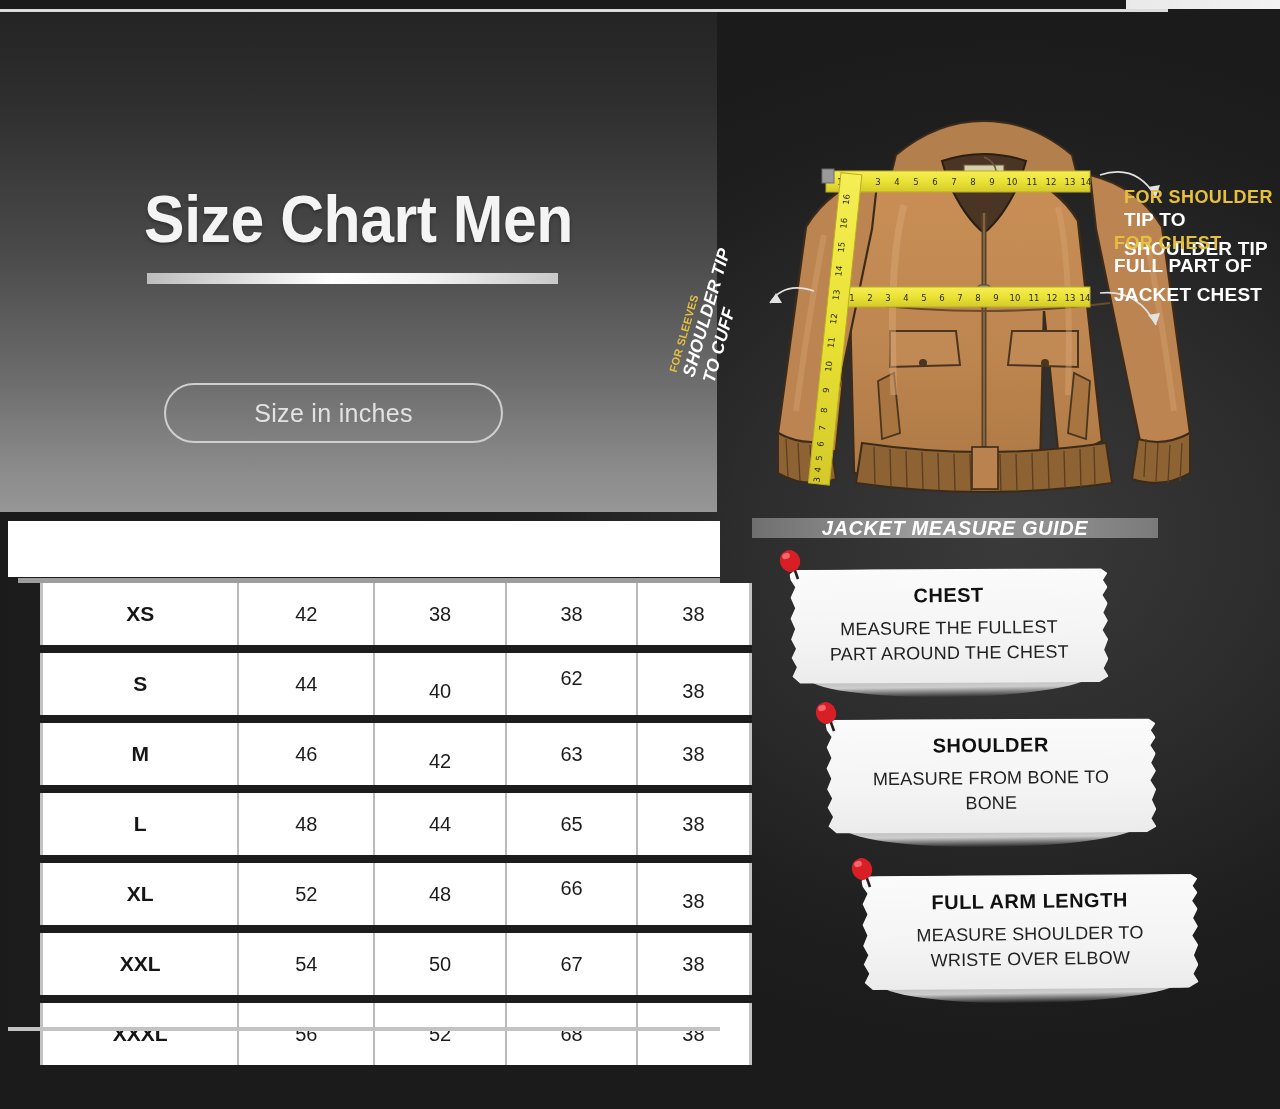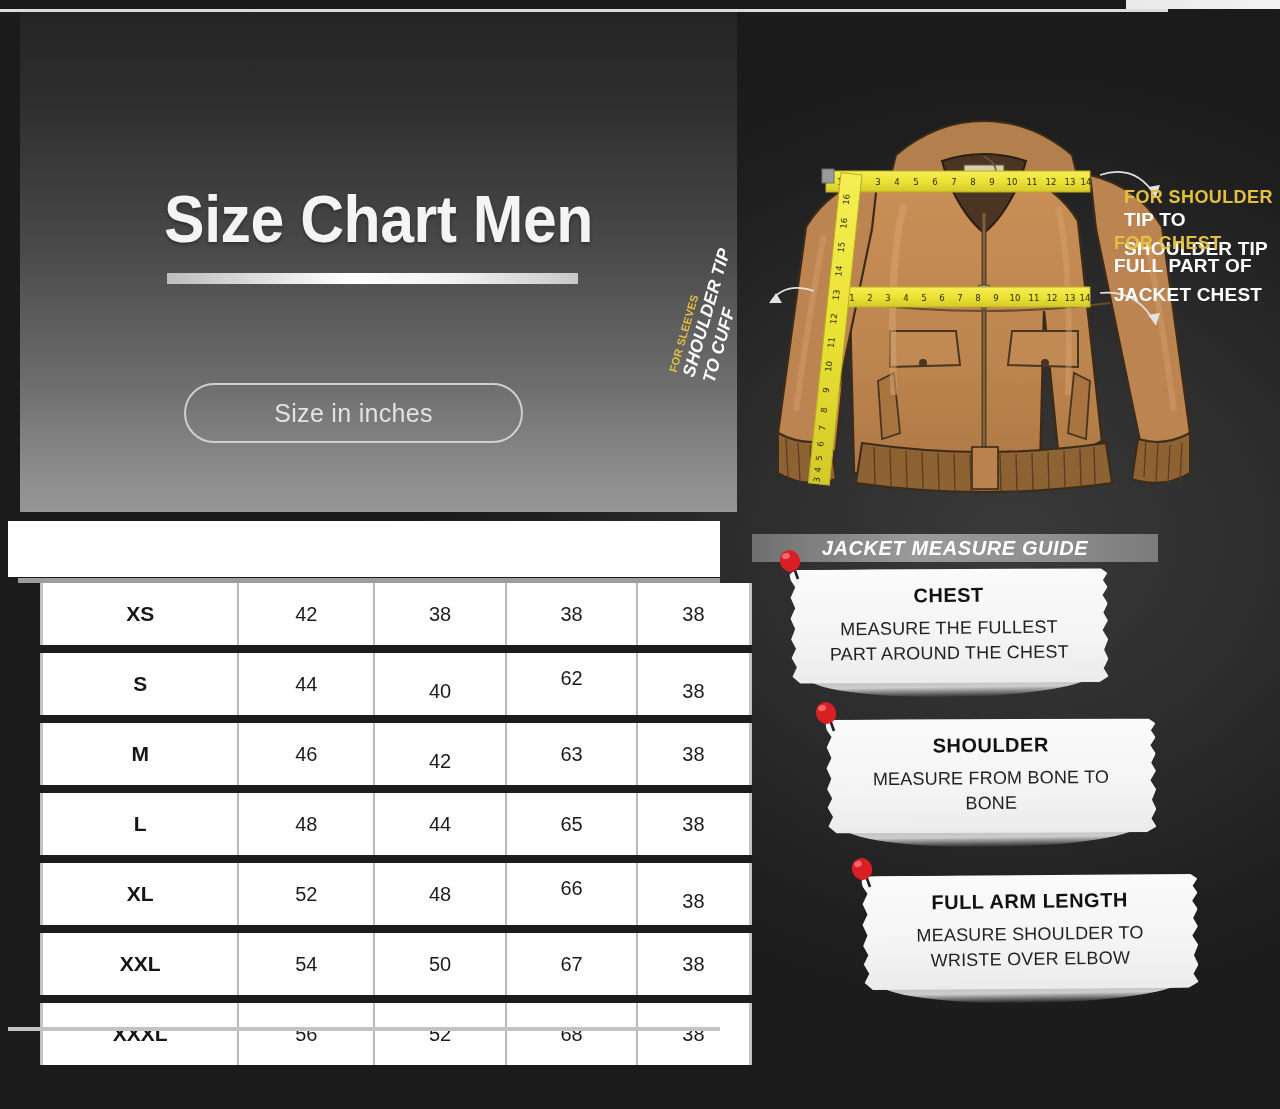"Size Chart Men" .hero { margin-left: 20px -> none }
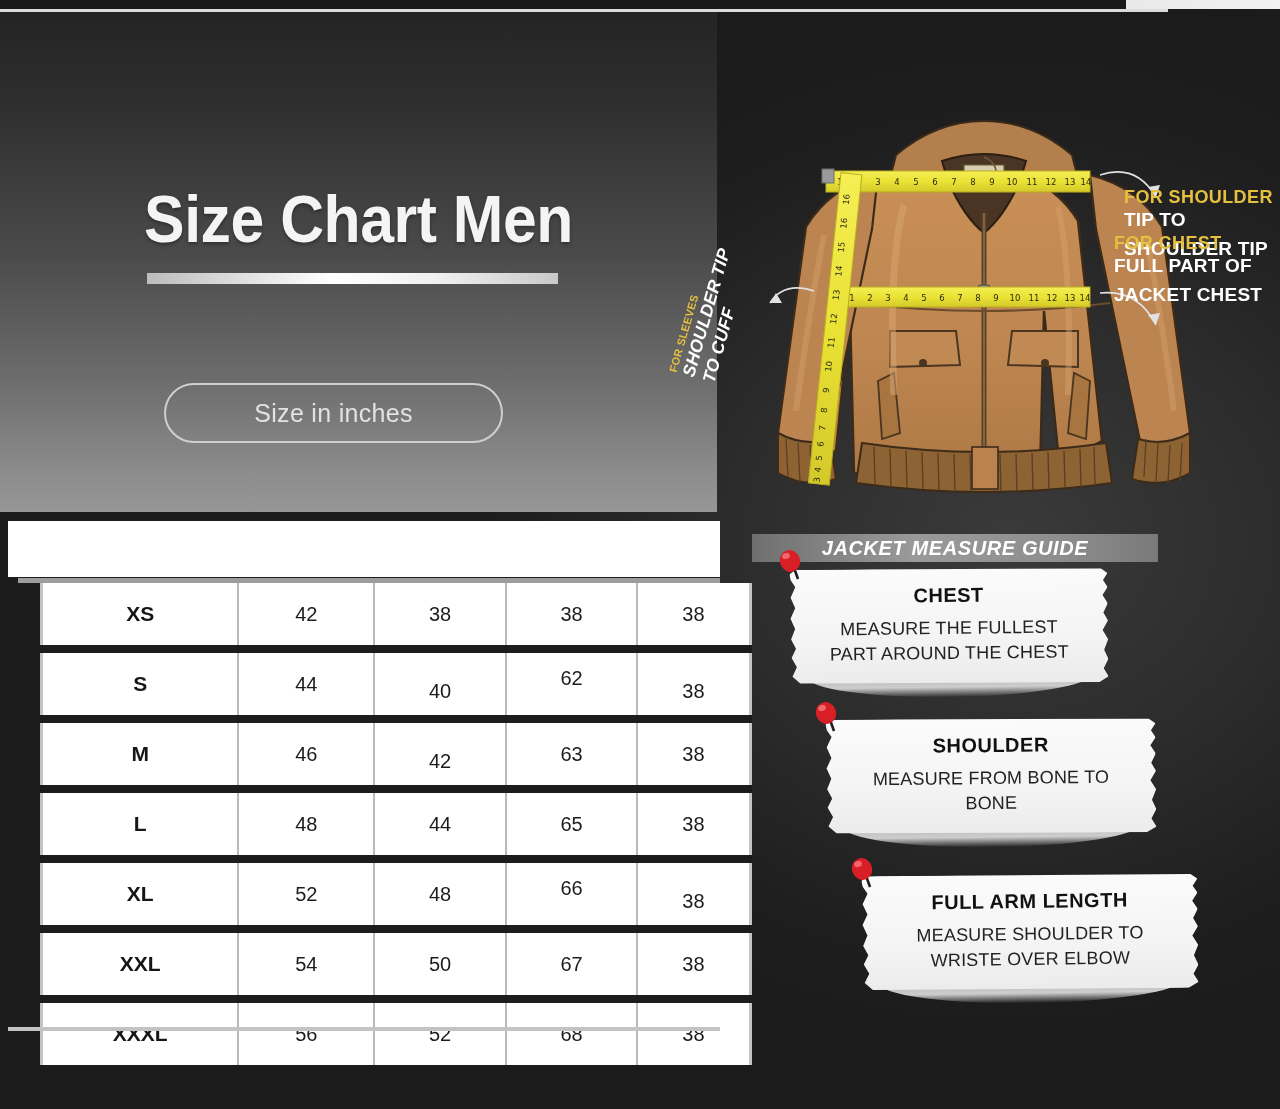"JACKET MEASURE GUIDE" .guide-bar { height: 28px -> 20px; margin-top: 16px -> none }
